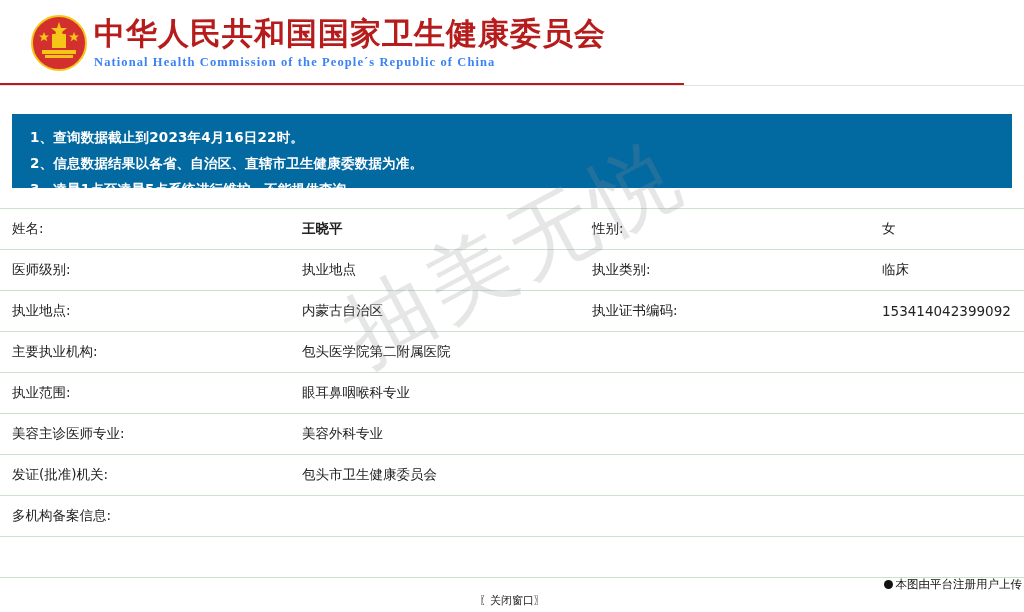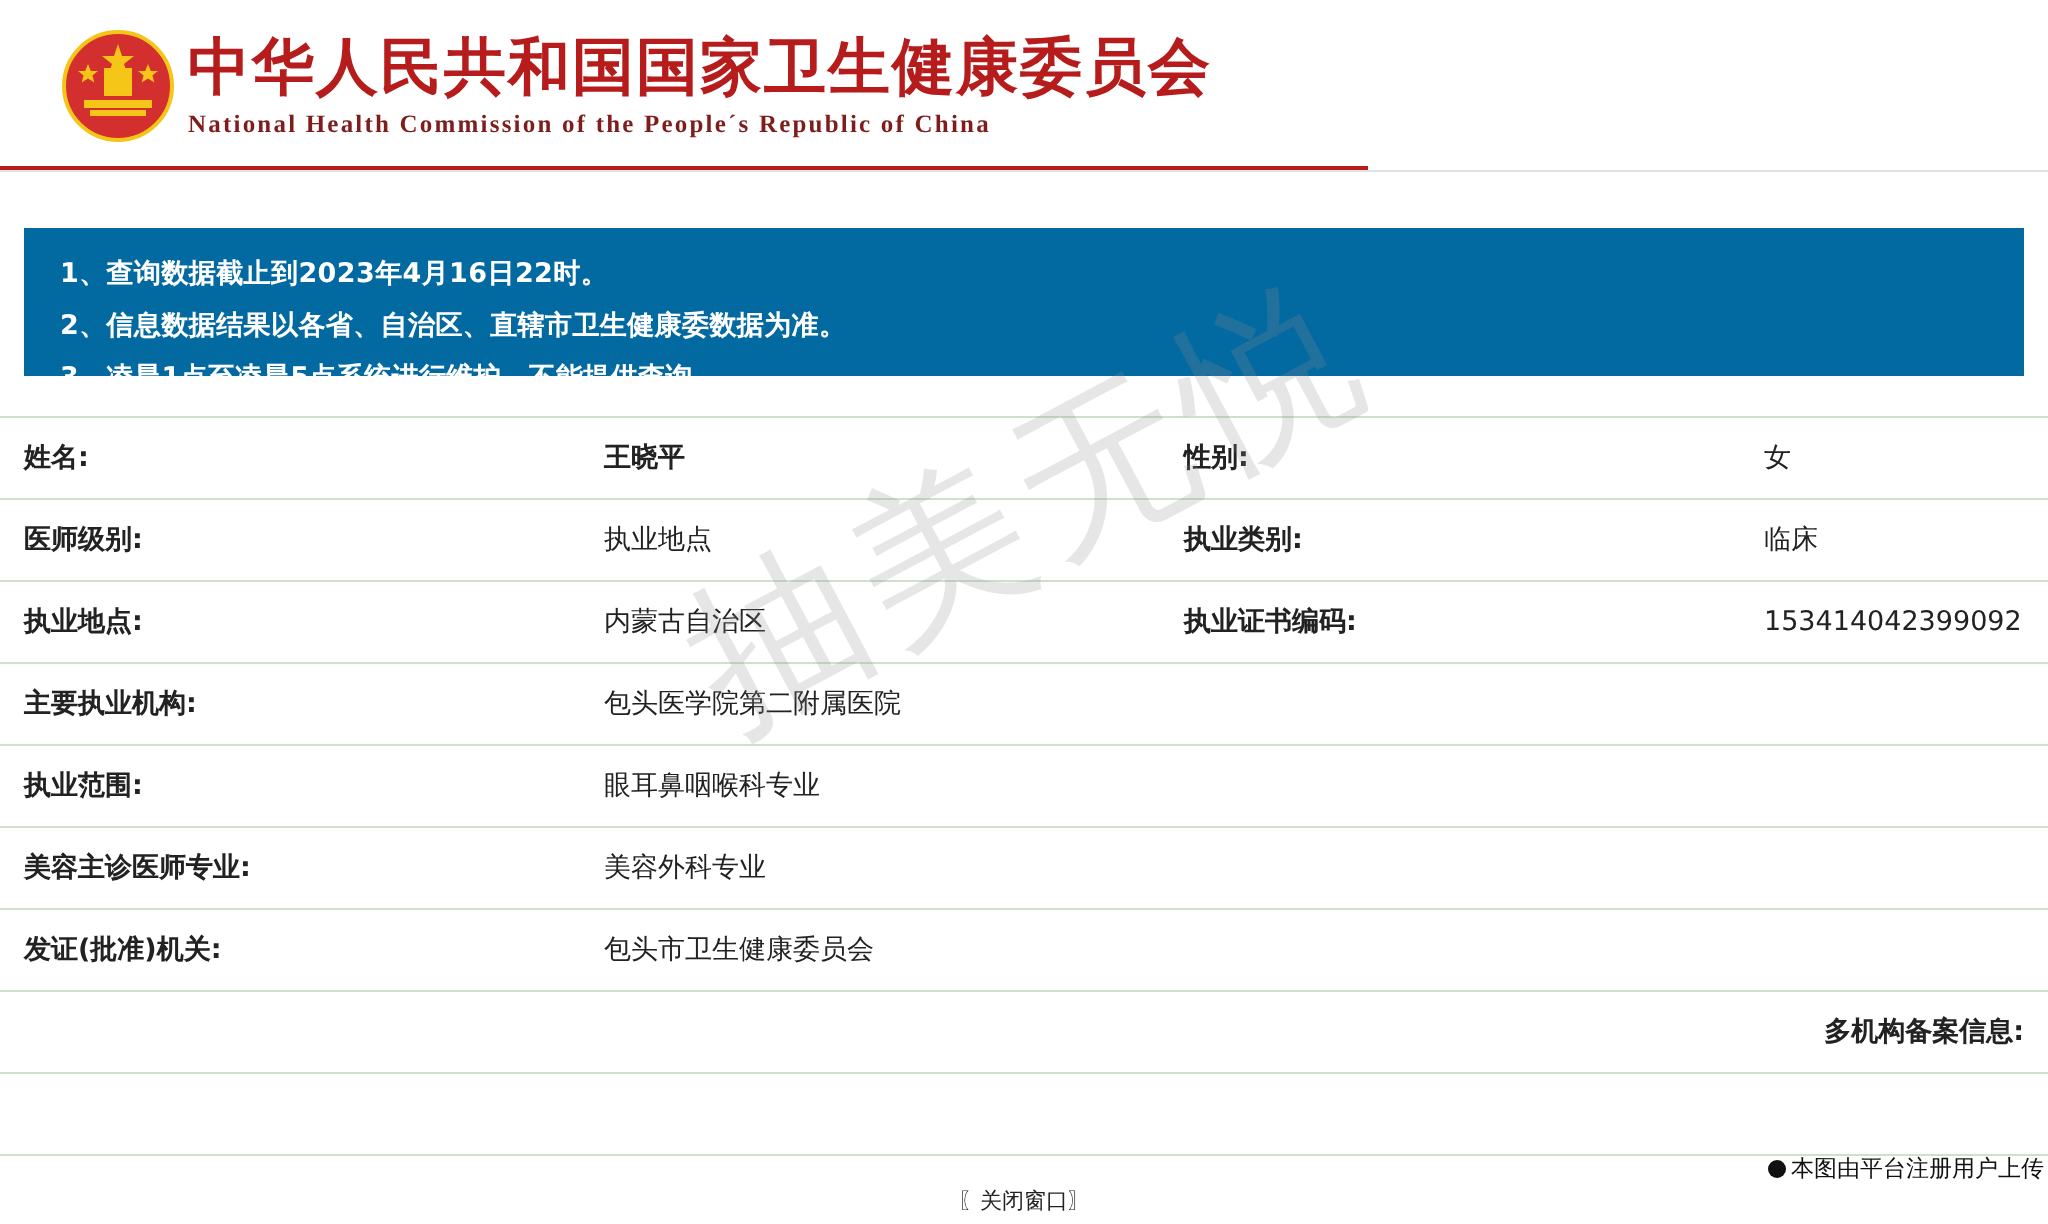"National Health Commission of the" .title-en { color: #7f1d1d -> #3b82f6 }
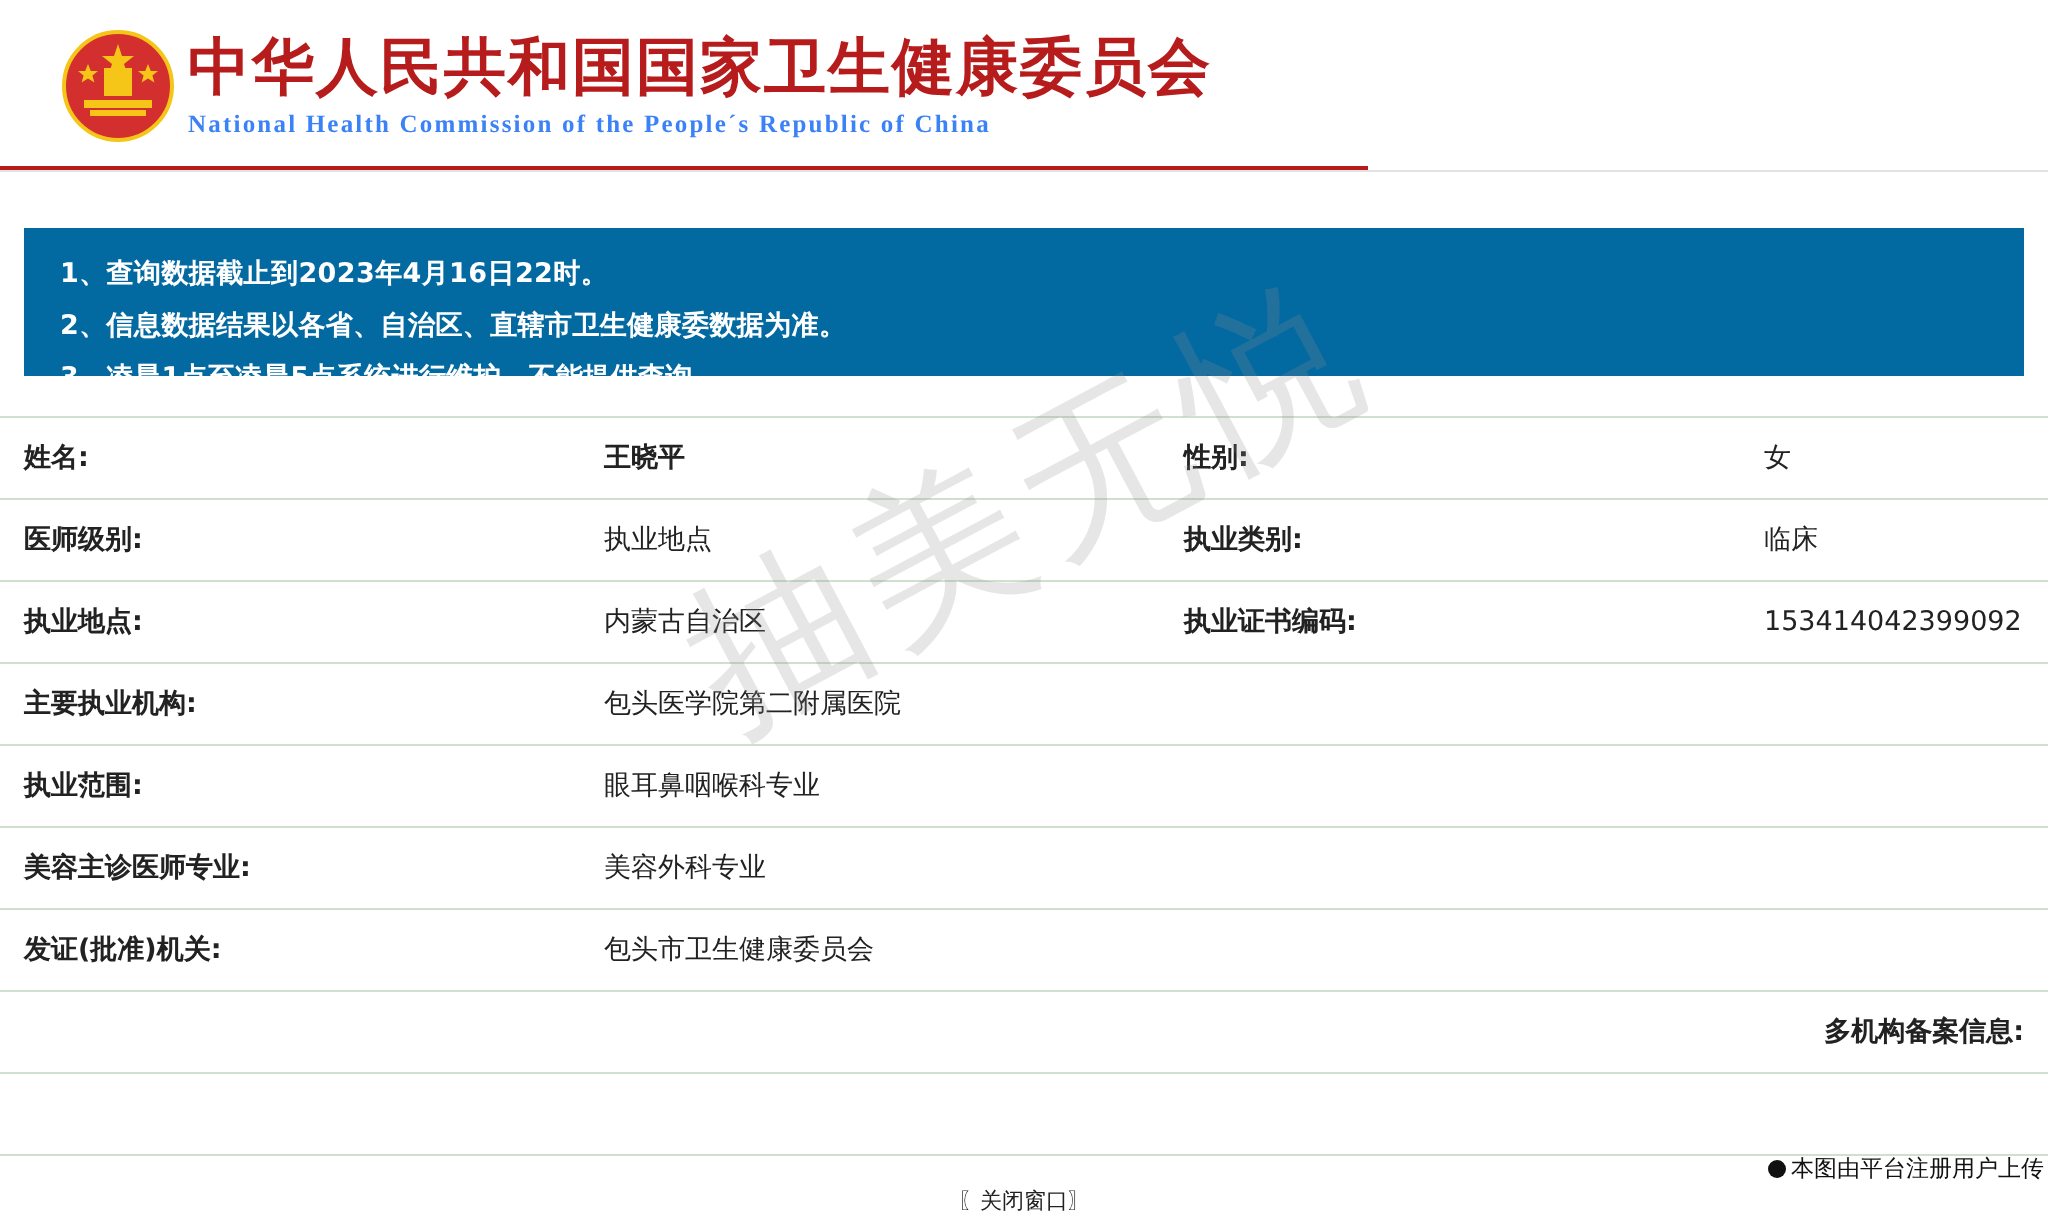"姓名:" td.lbl { font-weight: bold -> normal }
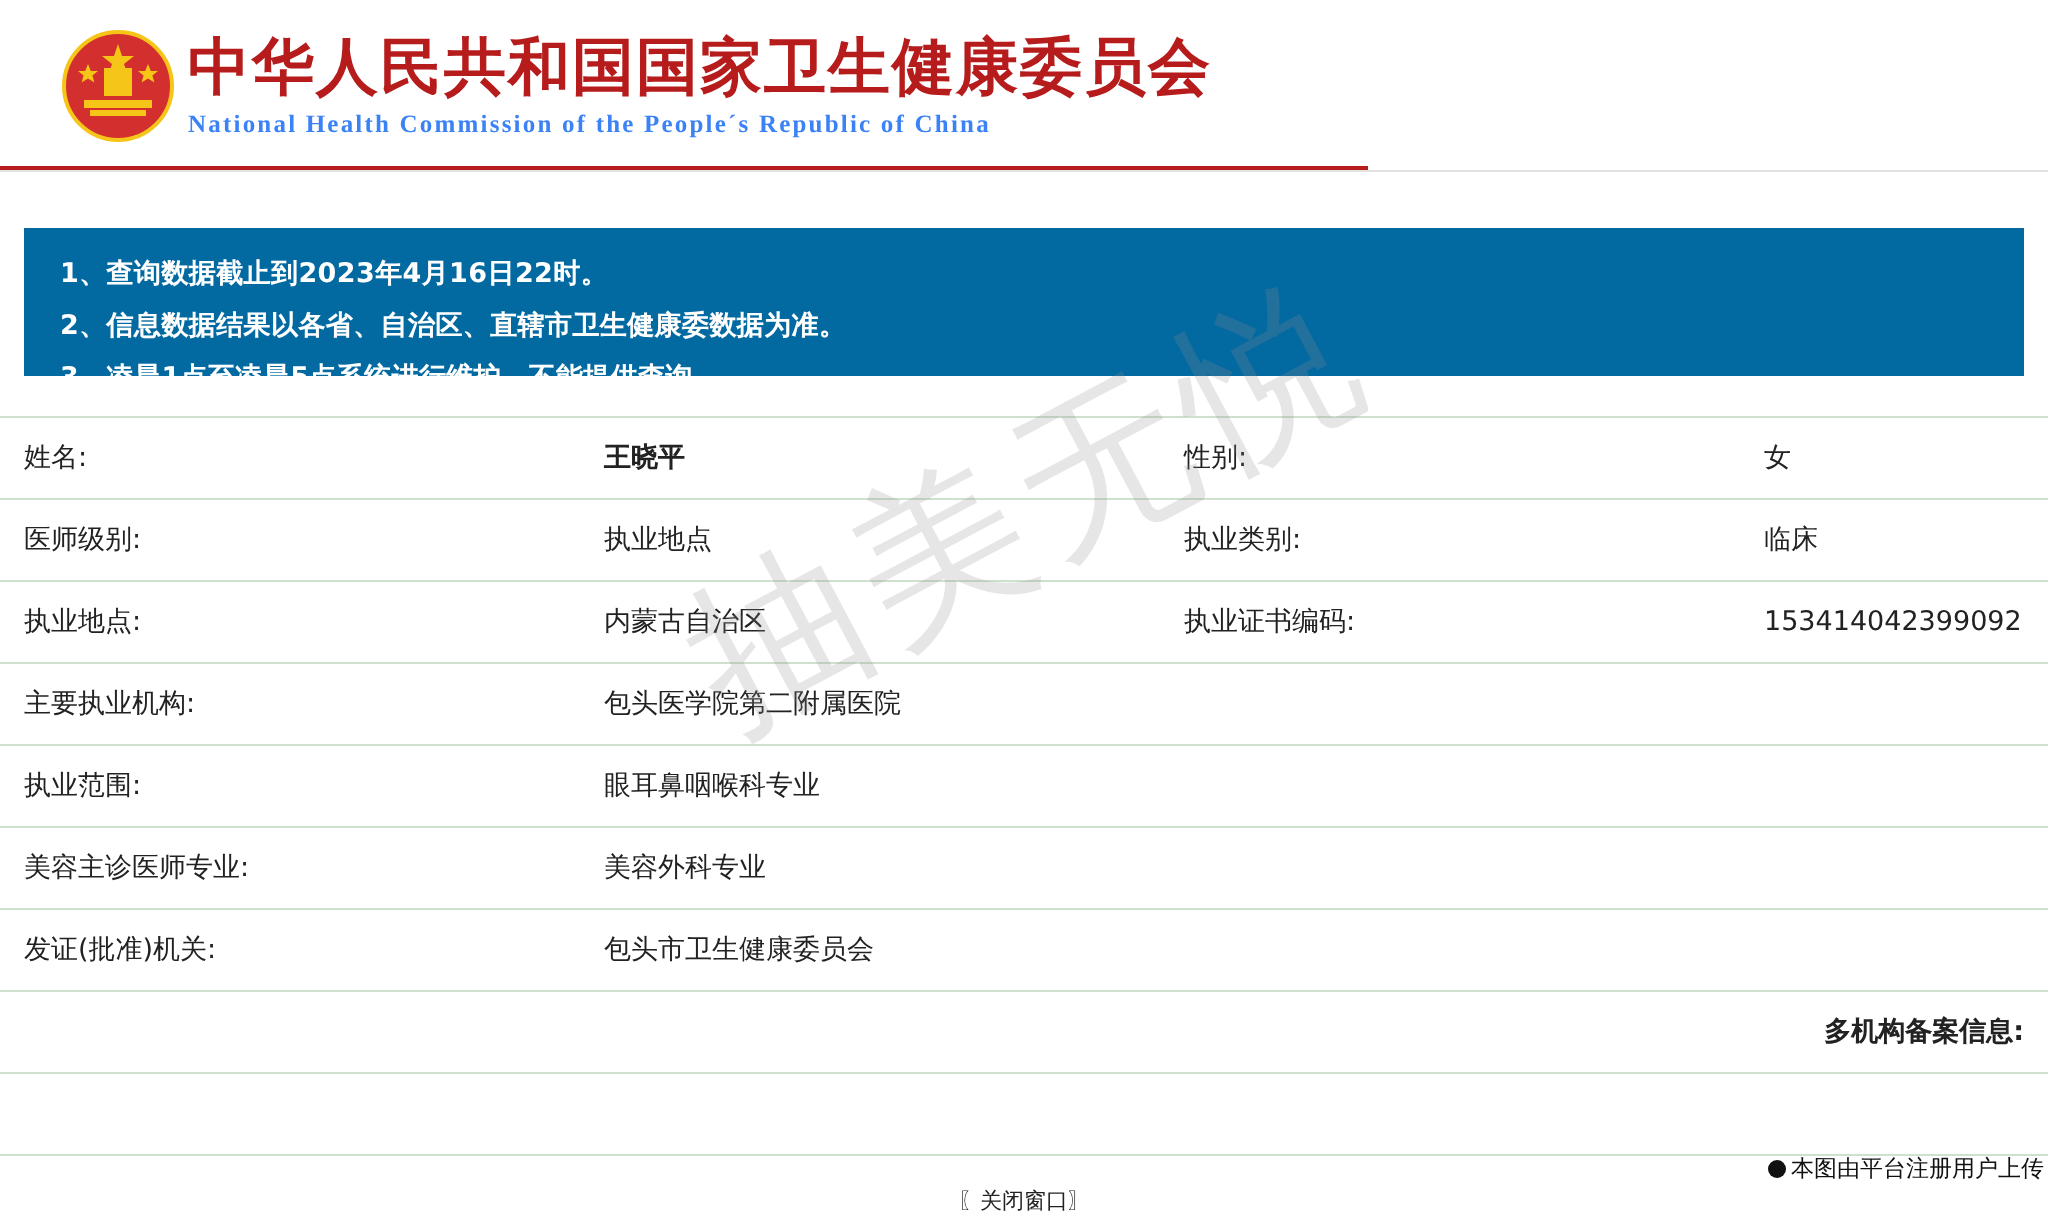"多机构备案信息:" .multi-row td { font-weight: bold -> normal; text-align: right -> left }
